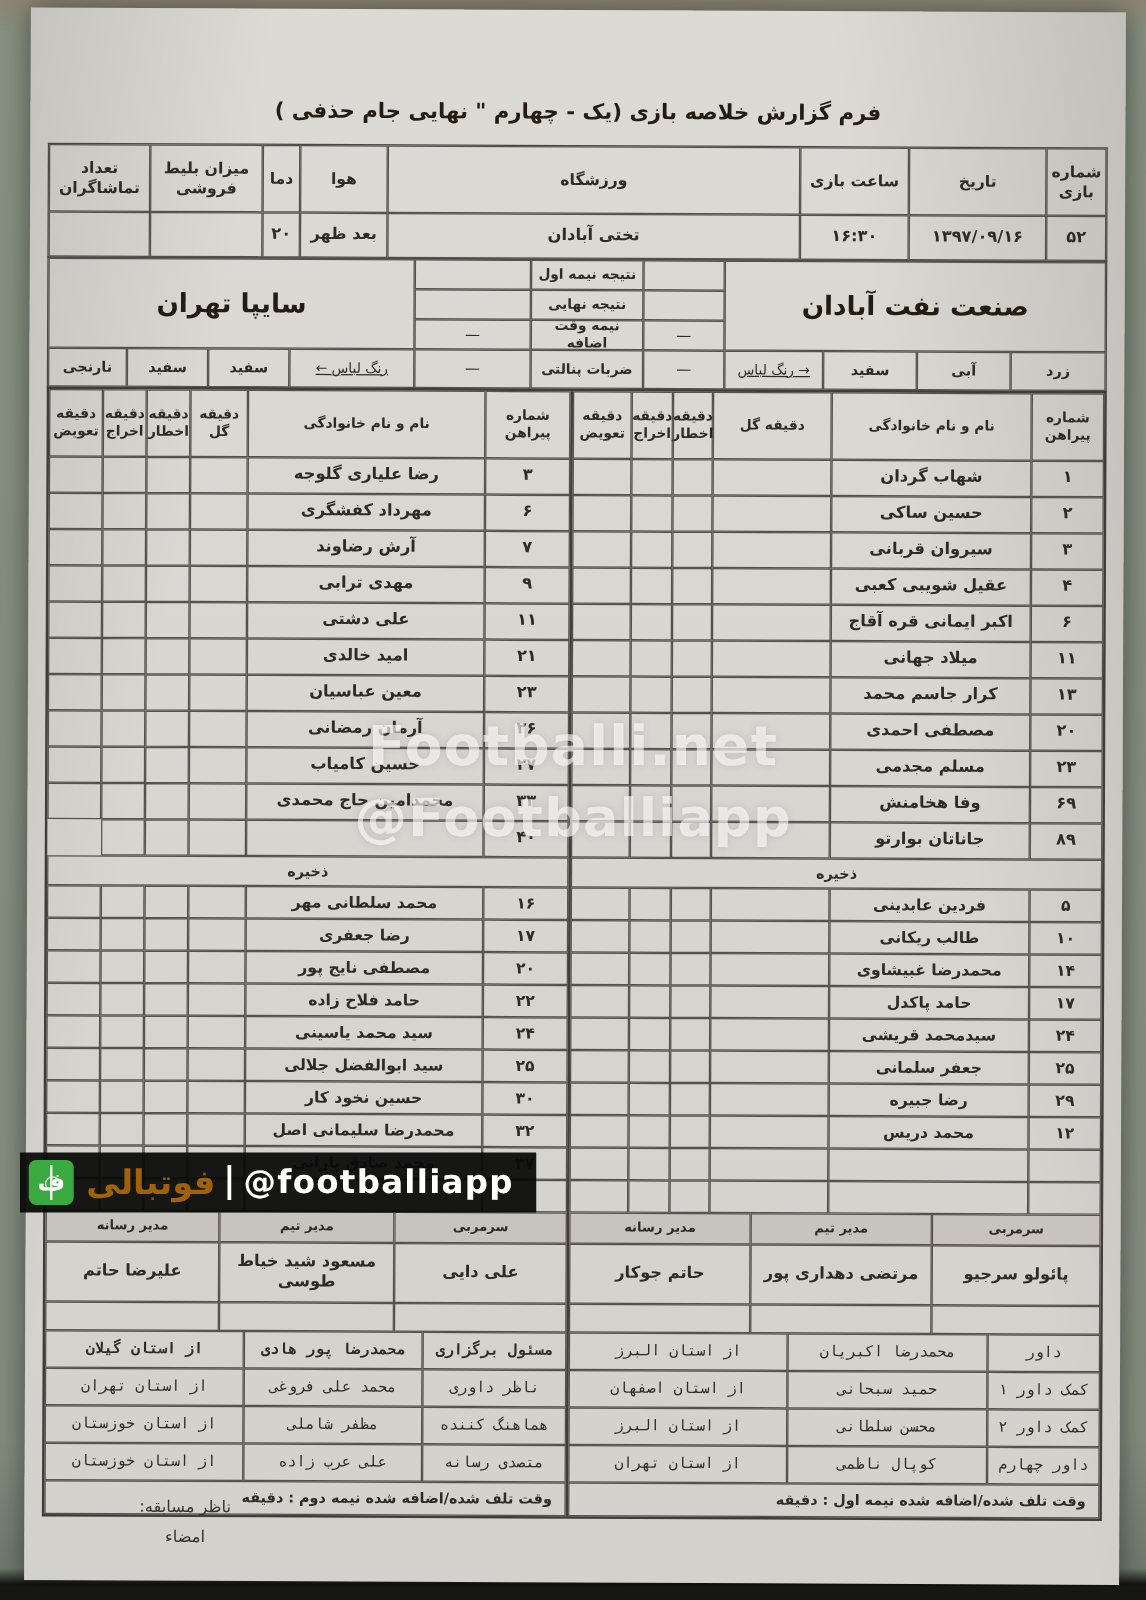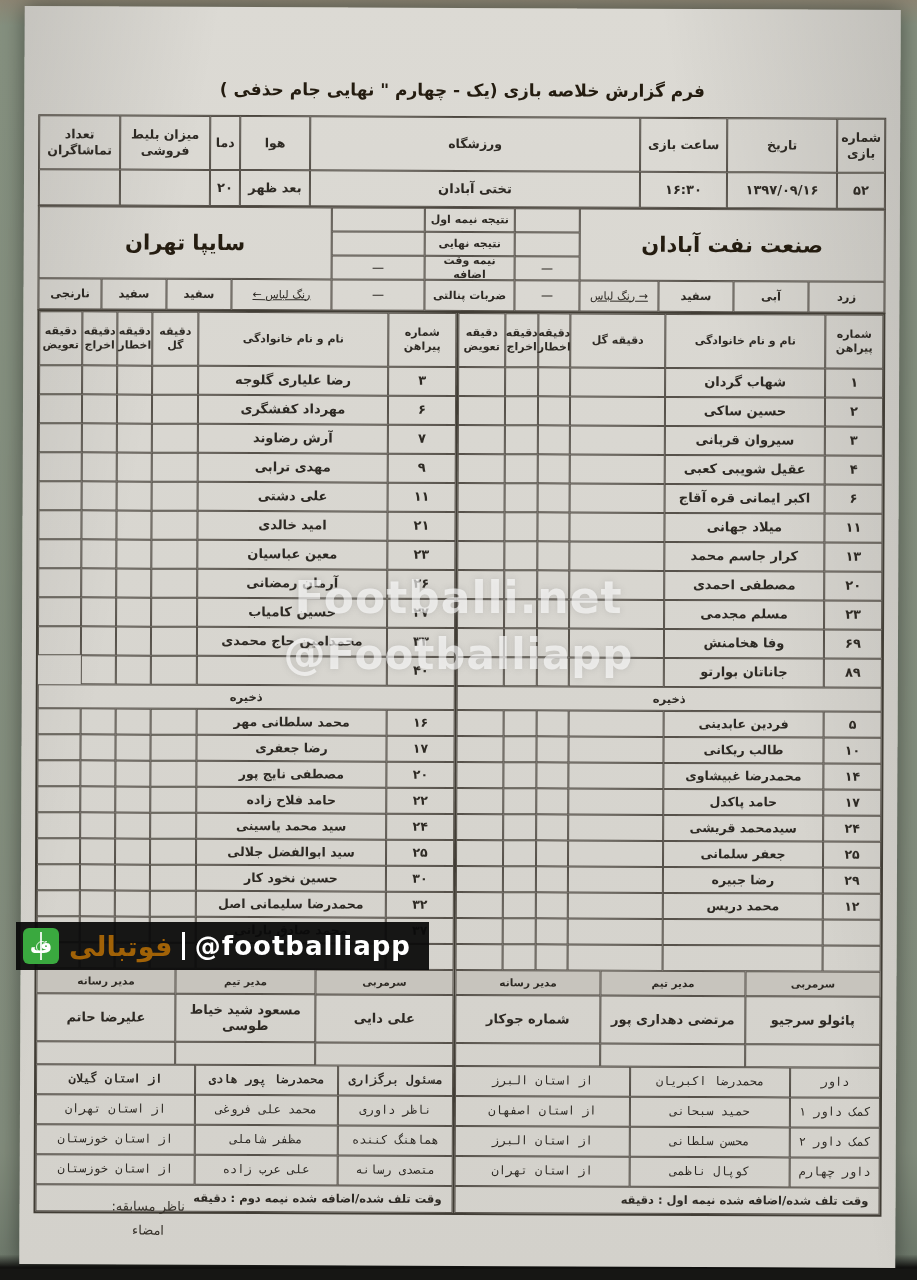"شماره جوکار" div.cell { text: شماره -> حاتم }
